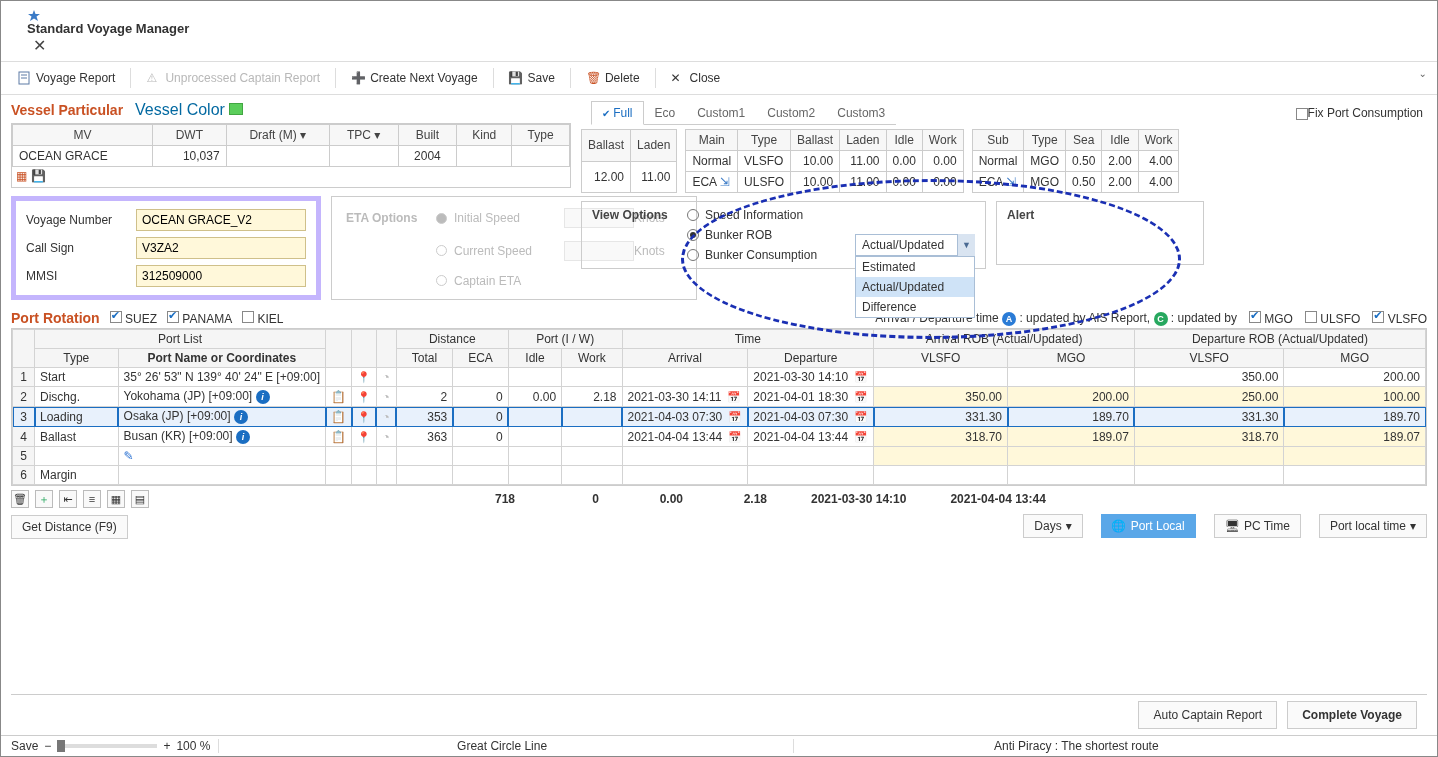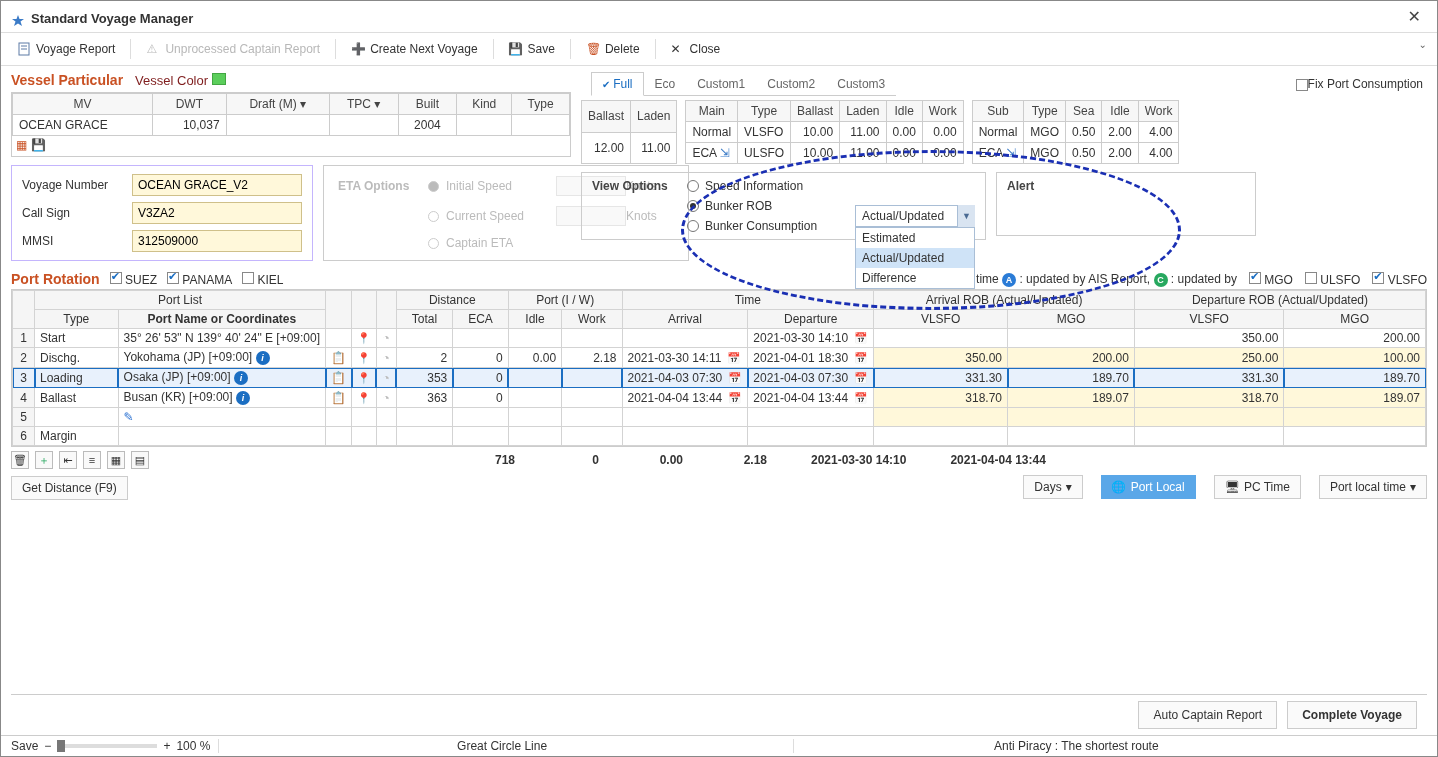"Standard Voyage Manager" .titlebar { align-items: flex-end -> flex-start; flex-direction: none -> column; padding: 6px 10px -> 6px 26px }
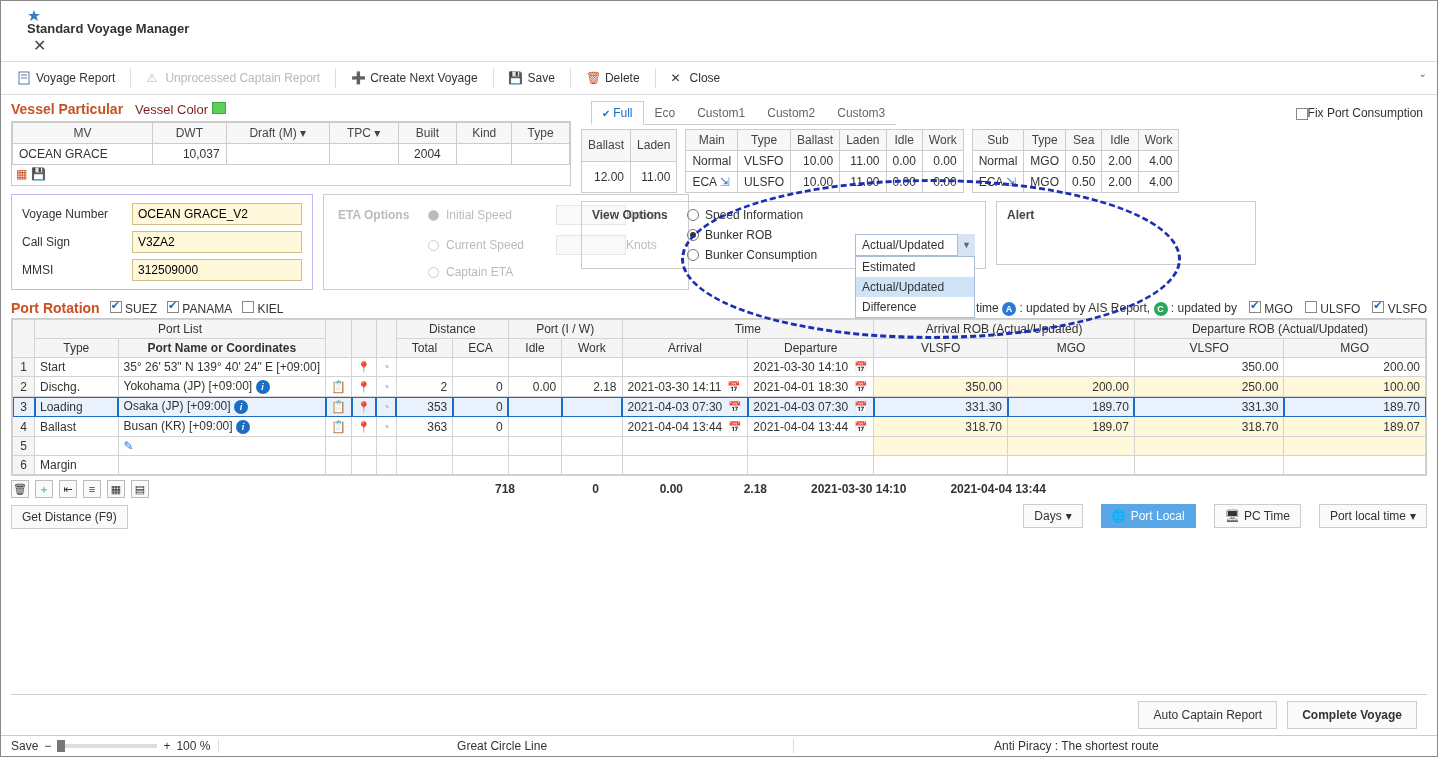"Vessel Color" .section-h .sub { color: #7f1d1d -> #0369a1; font-size: 13px -> 16px }
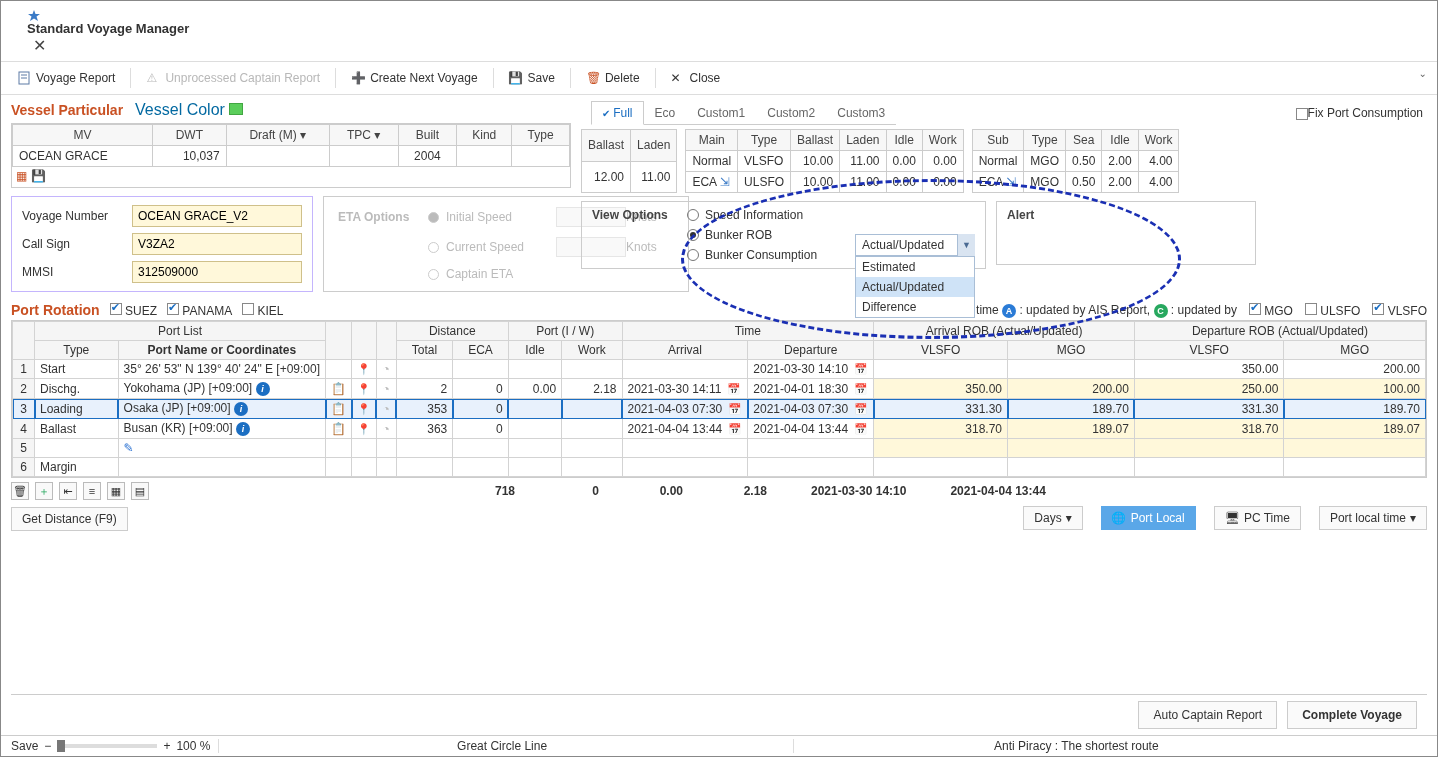"Voyage Number" .idfields { border: 1px solid #c4b5fd -> 5px solid #c4b5fd }
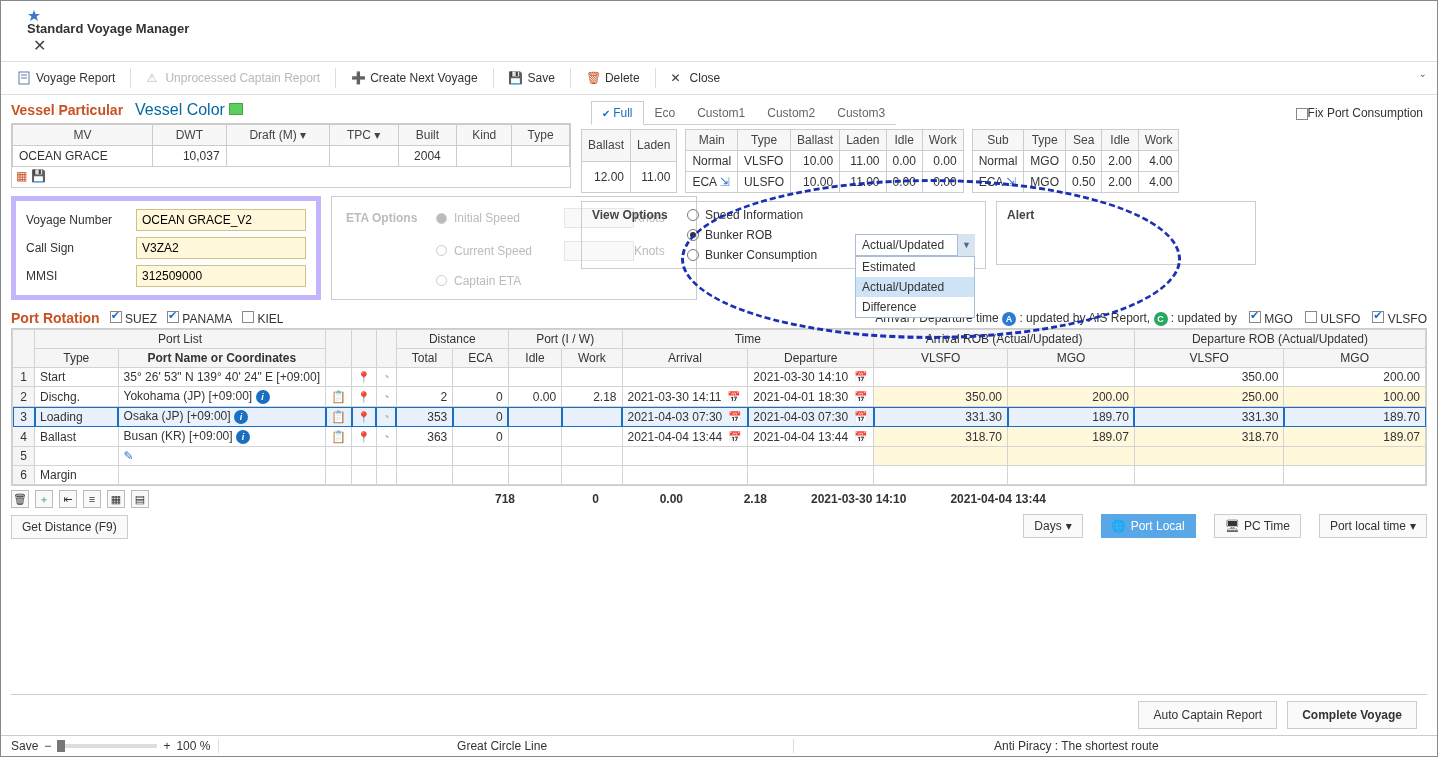"Alert" .alertbox { width: 260px -> 208px }
